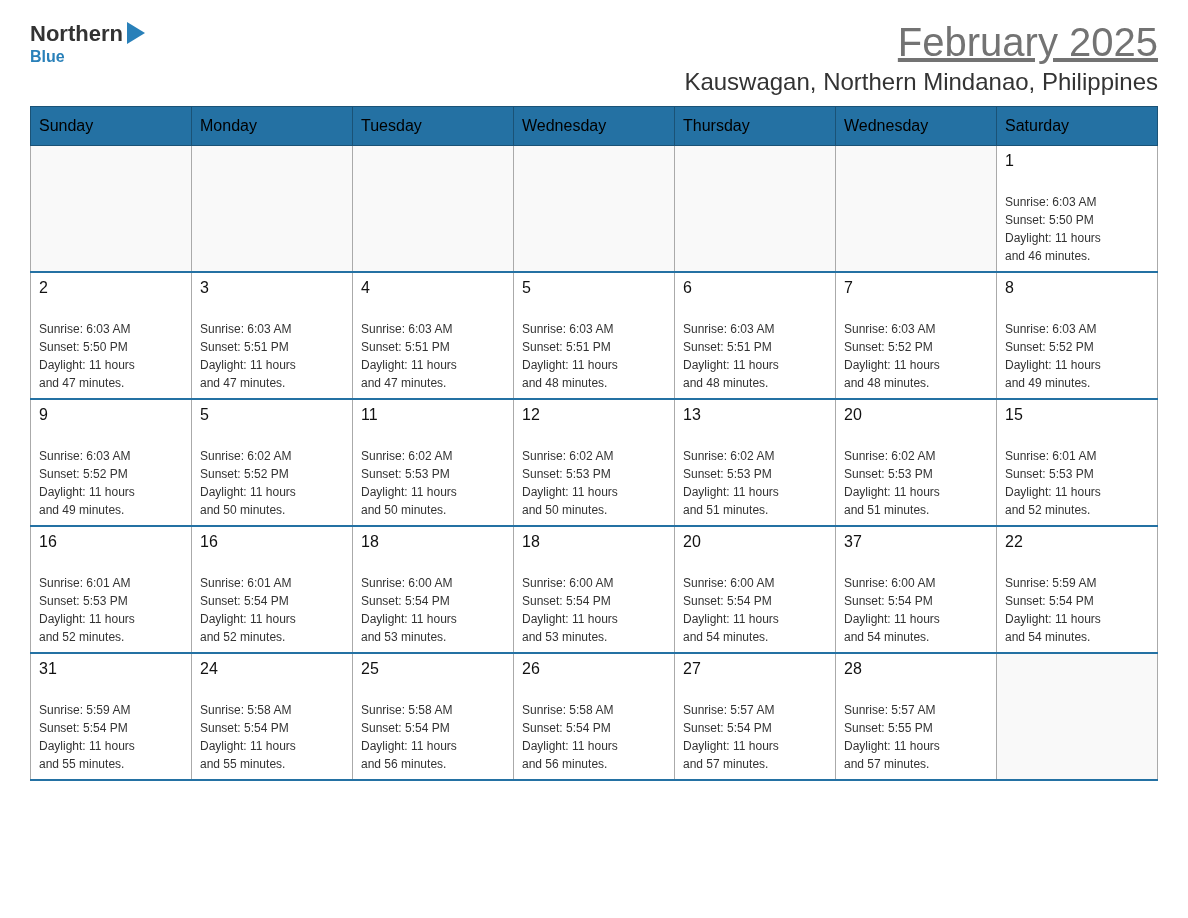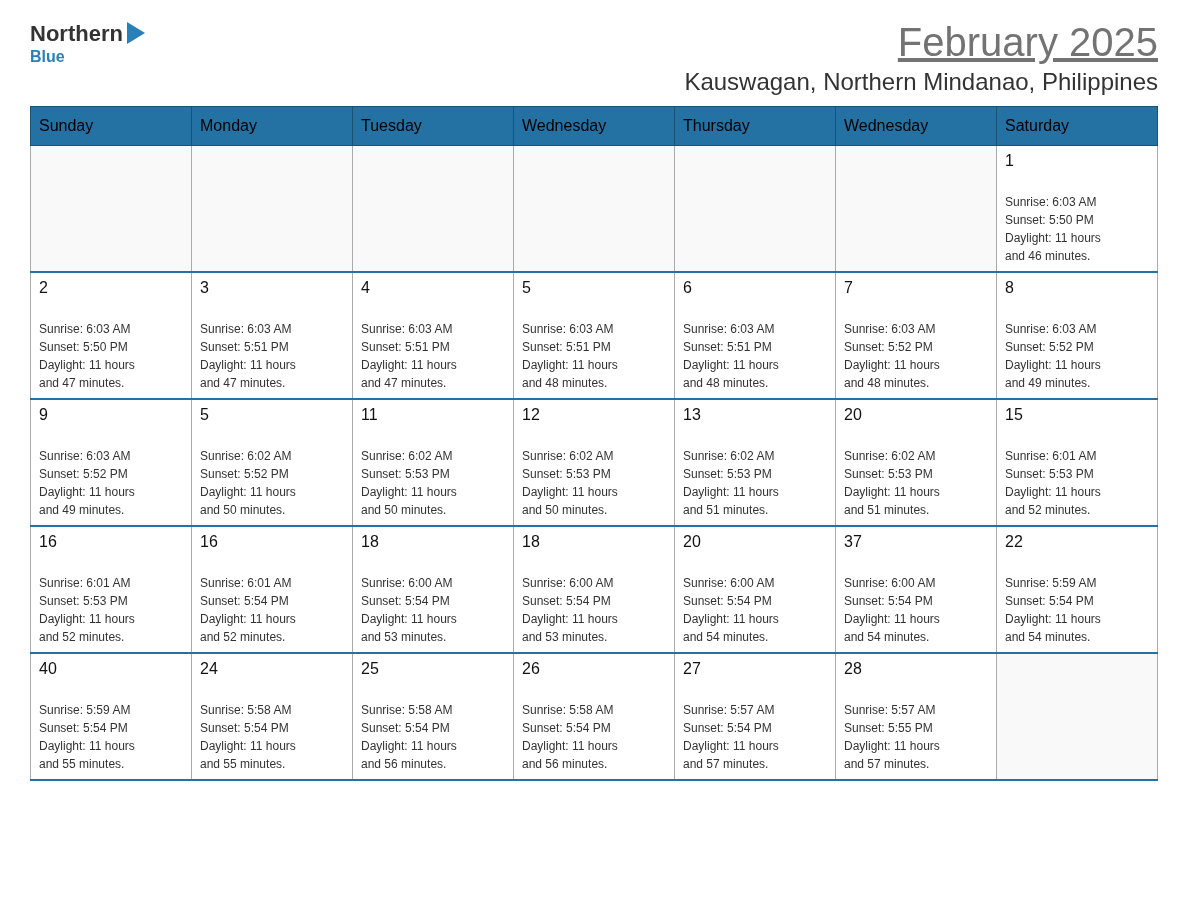"40" span.day-number { text: 40 -> 31 }
